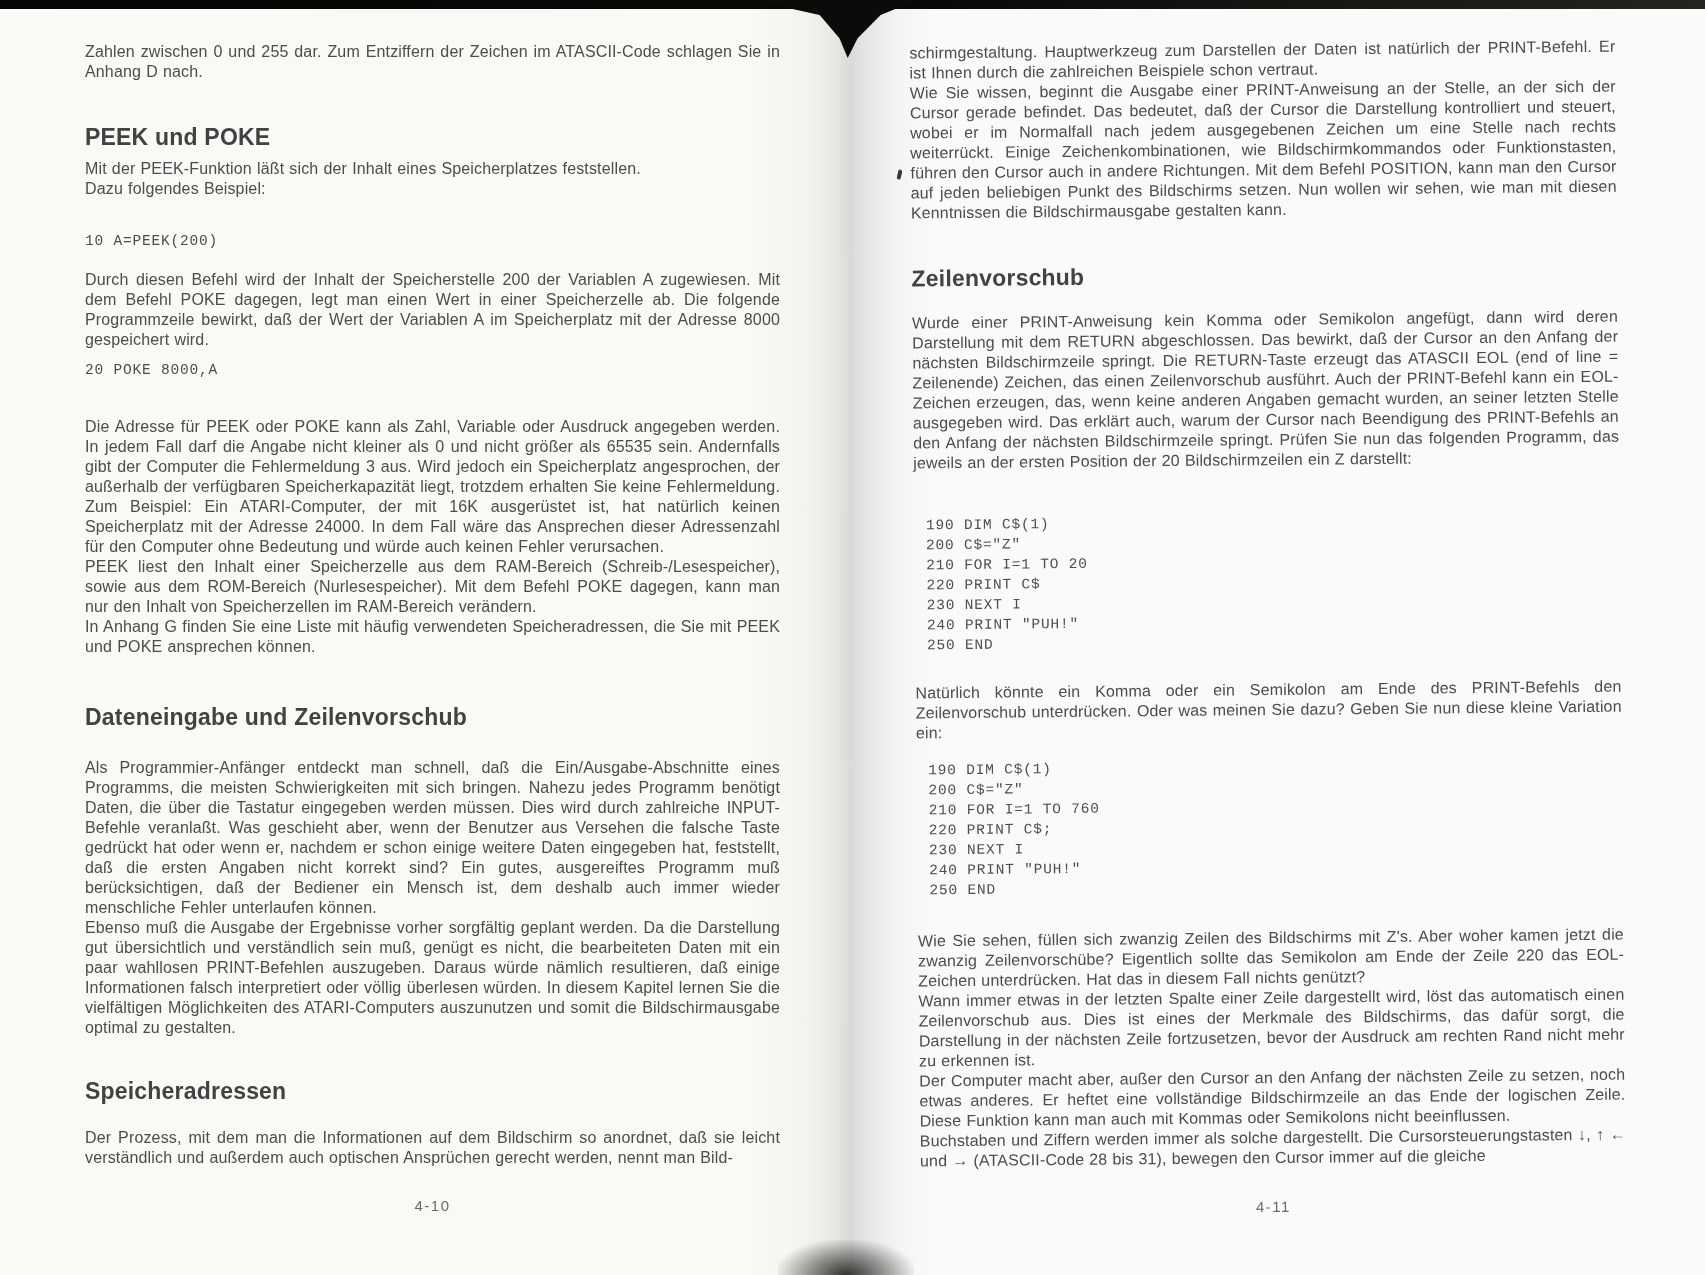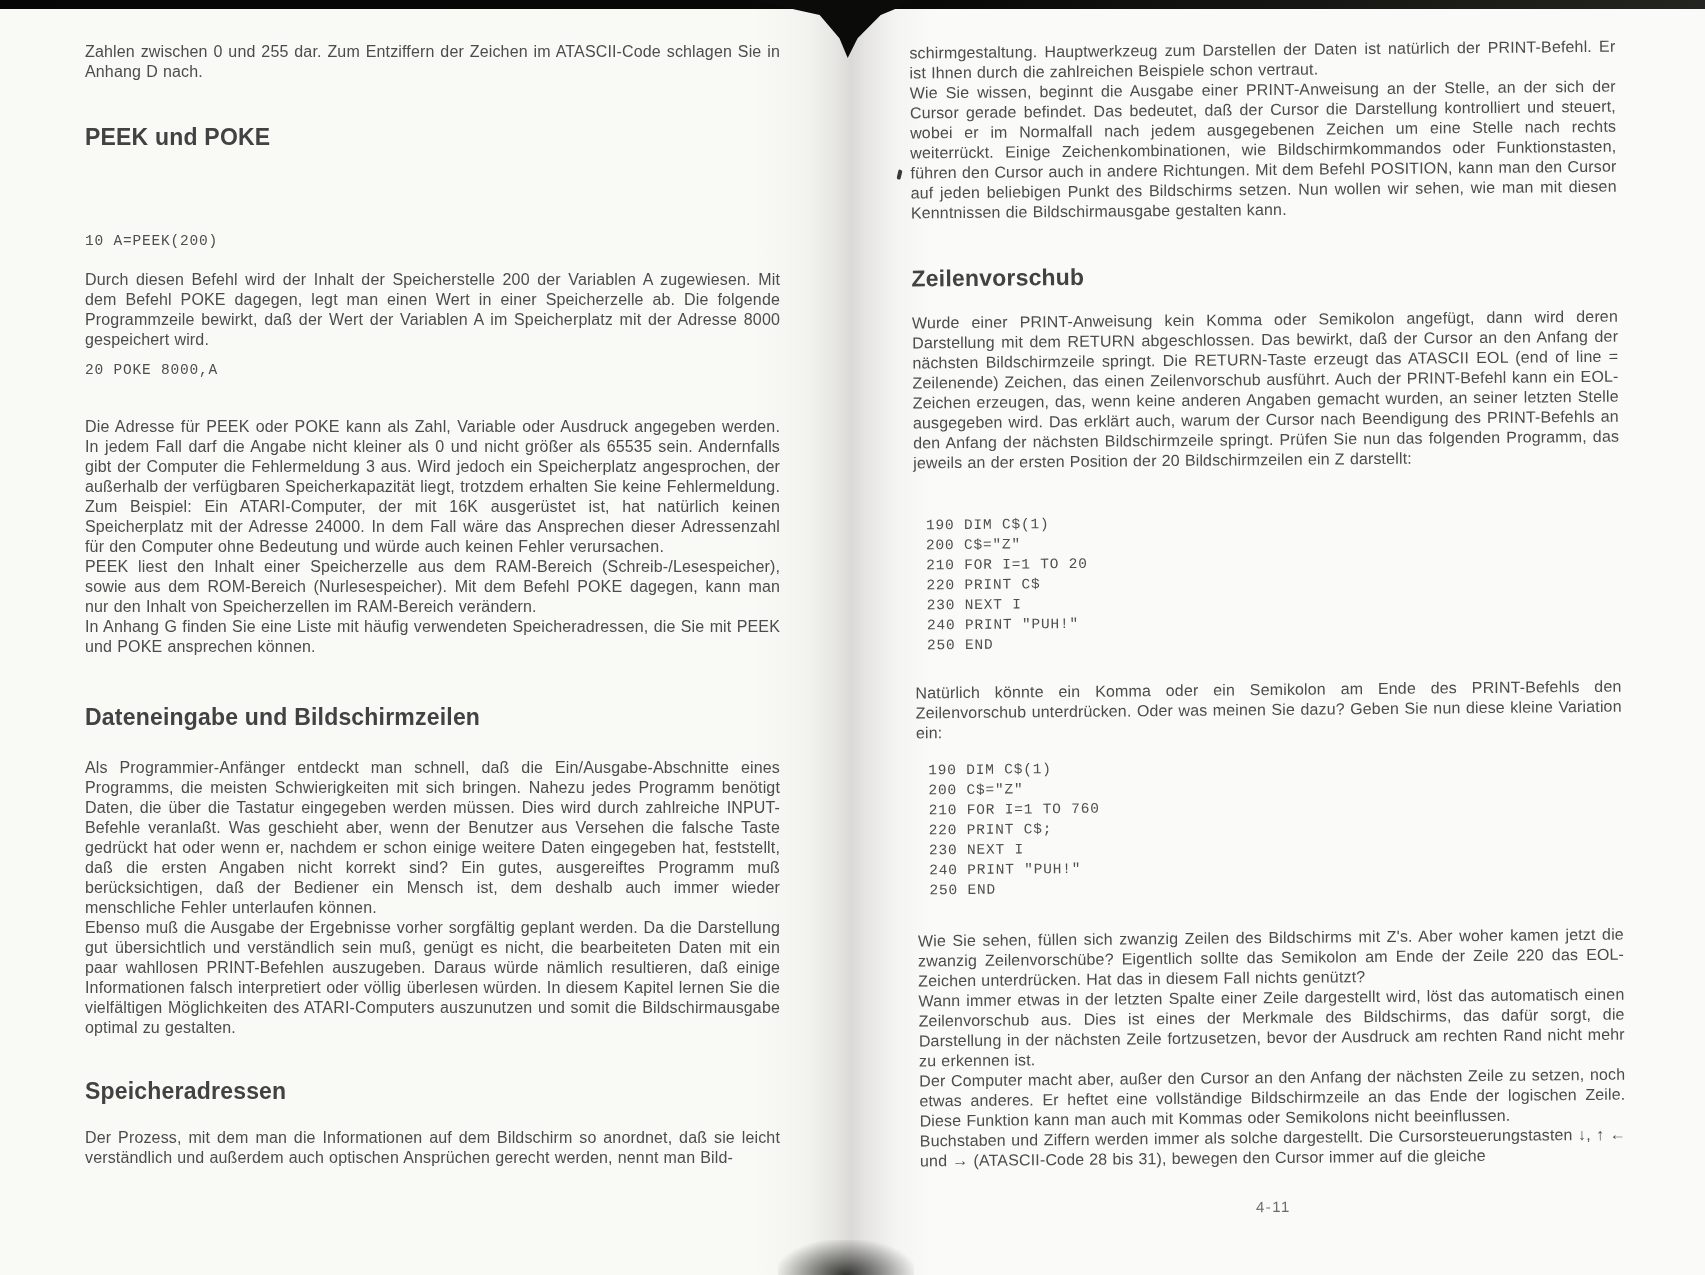"Mit der PEEK-Funktion läßt sich" p.block { html: none -> <p>Mit der PEEK-Funktion läßt sich der Inhalt eines Speicherplatzes feststellen. Dazu folgendes Beispiel:</p> }
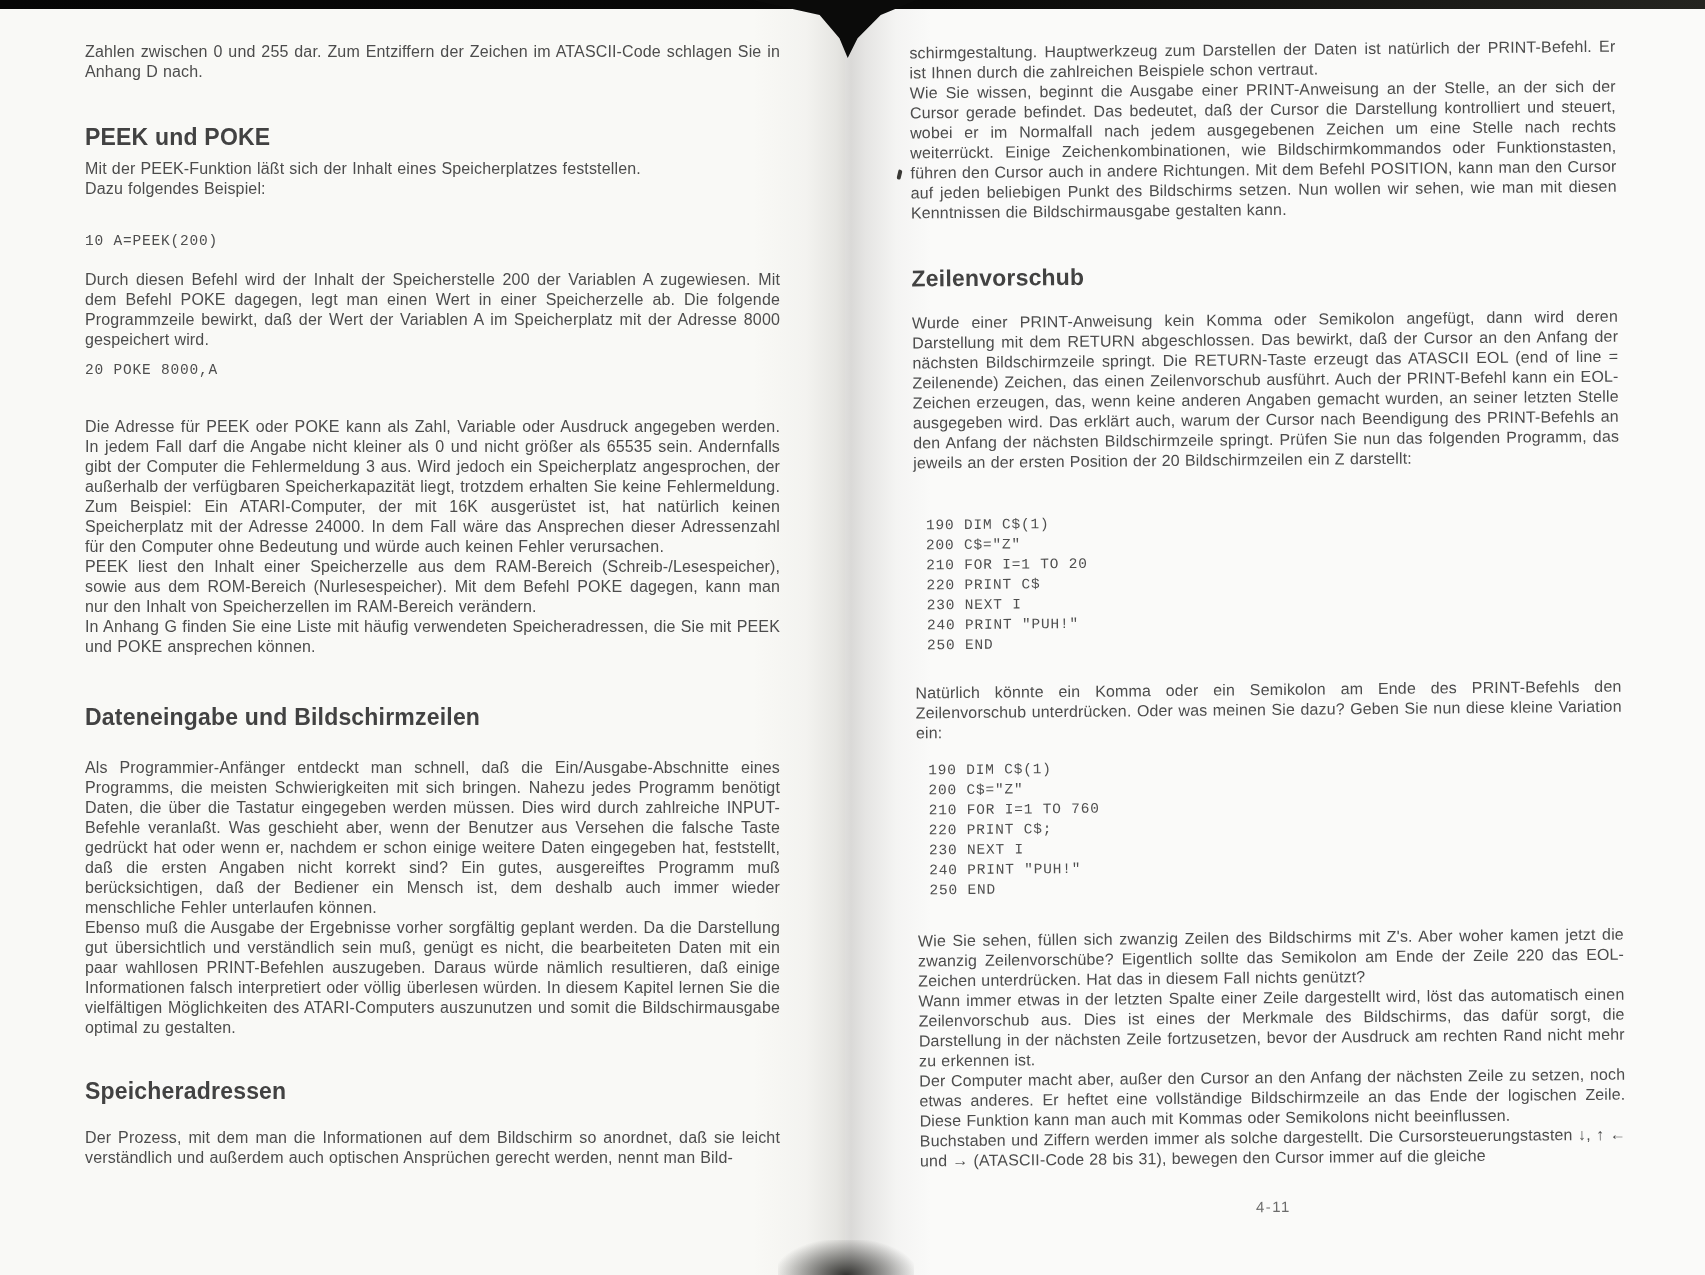"Dateneingabe und Bildschirmzeilen" h2.block { text: Bildschirmzeilen -> Zeilenvorschub }
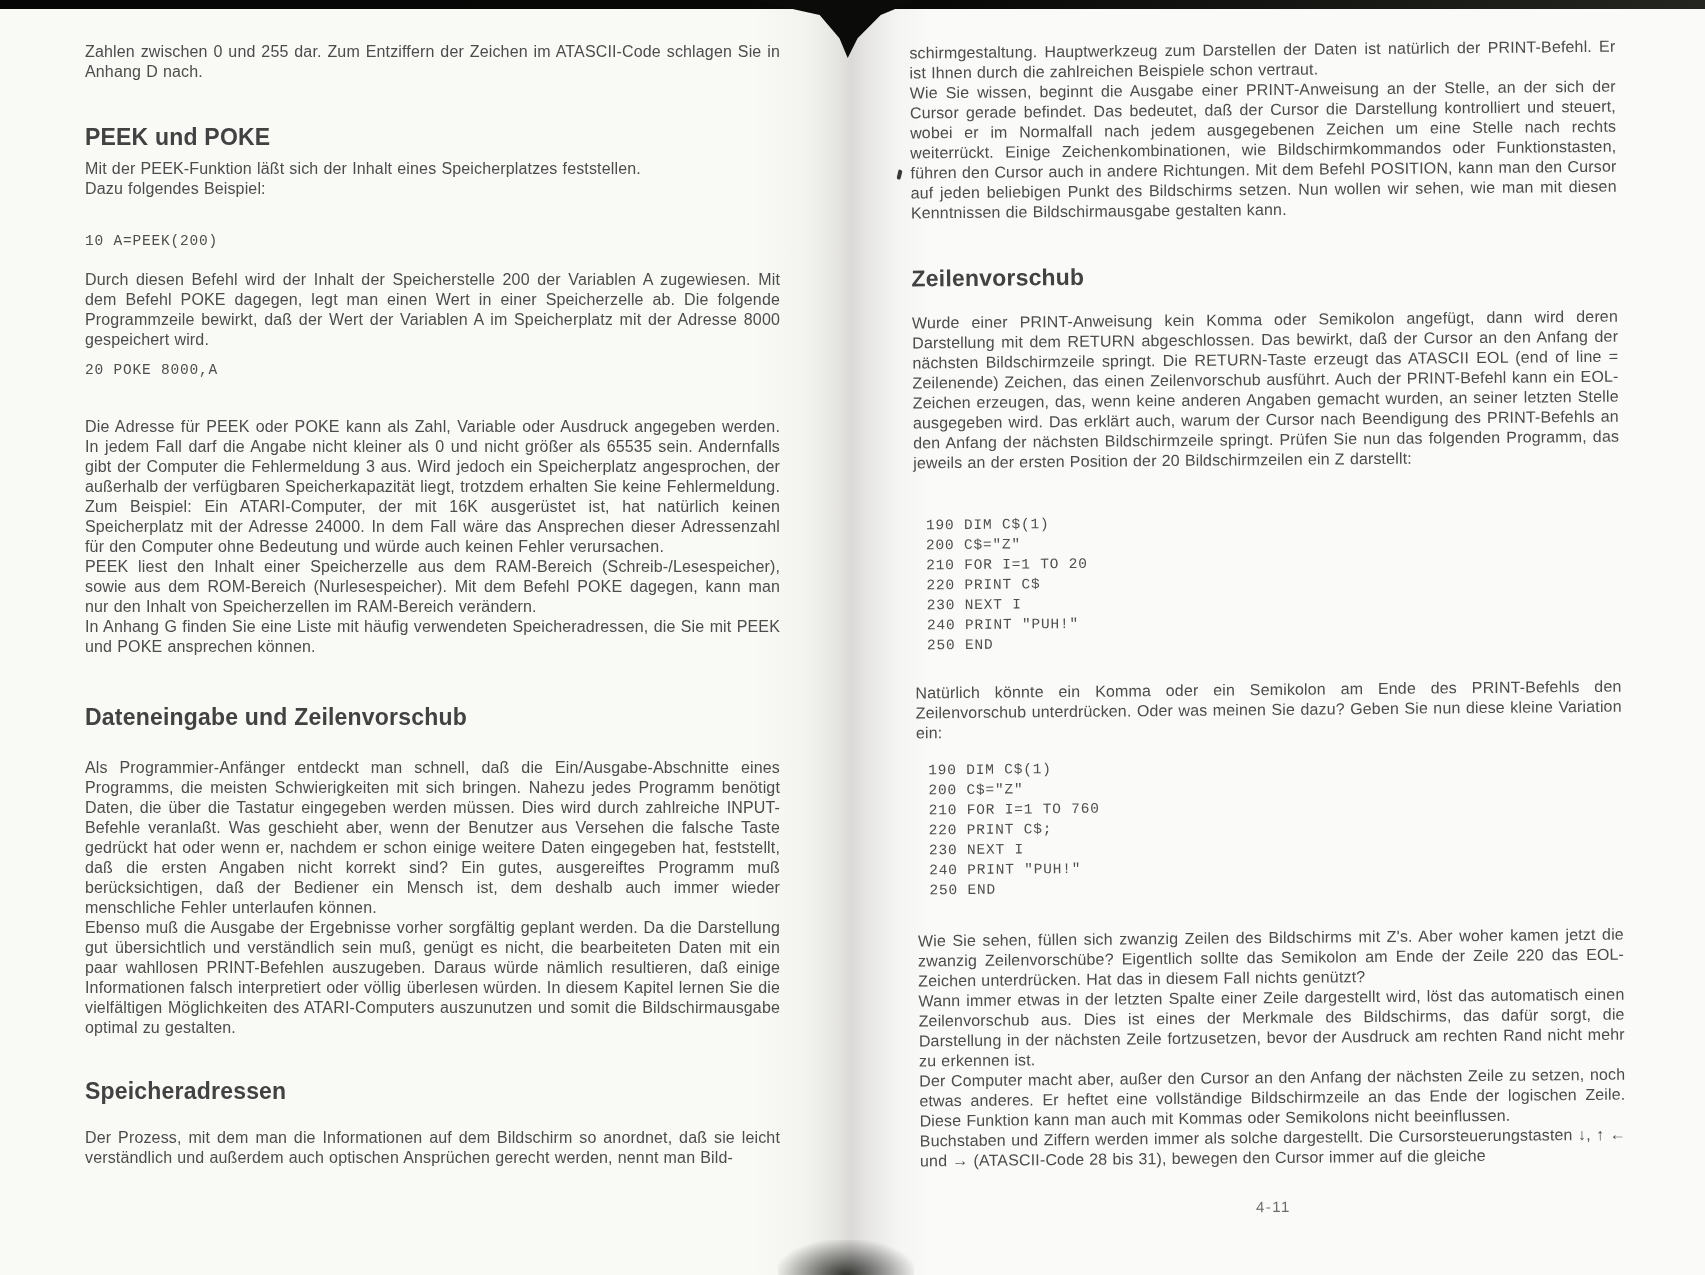"4-10" div.block { html: none -> <div>4-10</div> }
